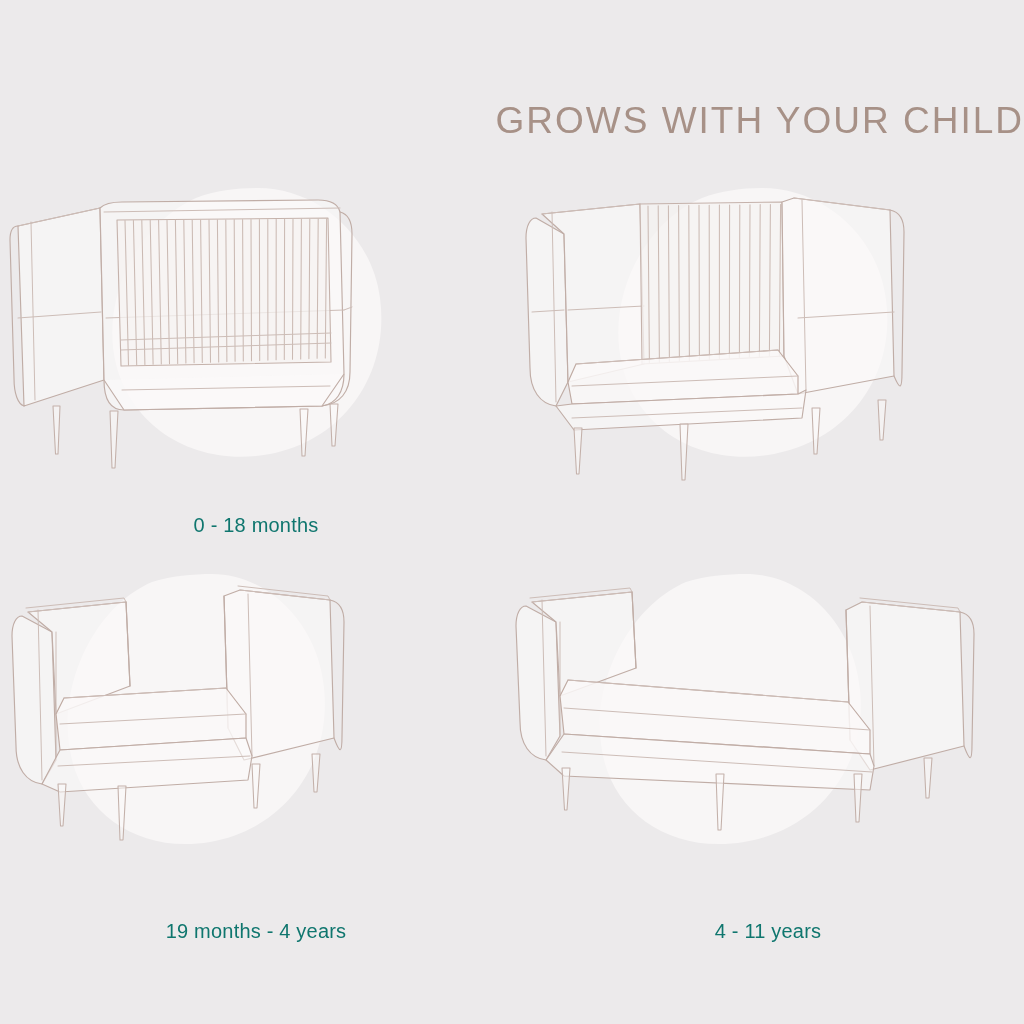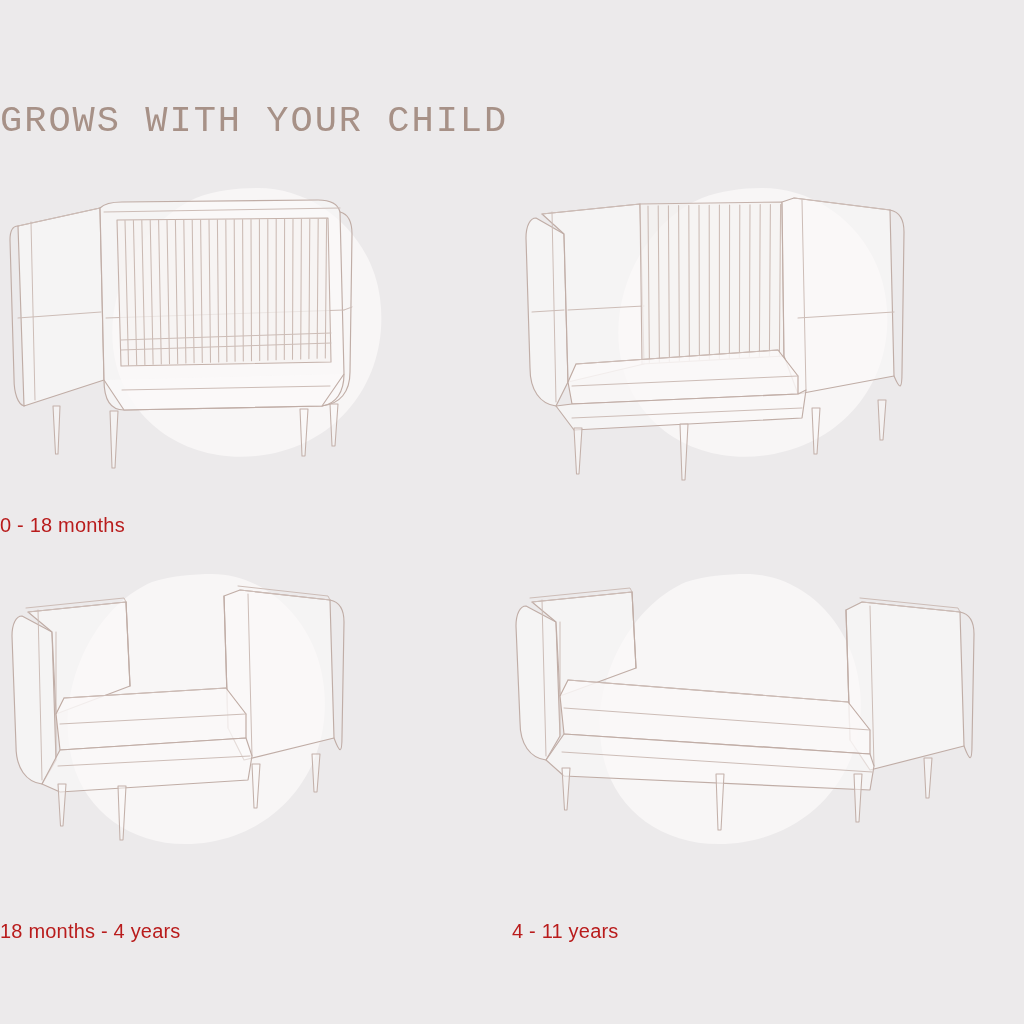"GROWS WITH YOUR CHILD" .title { font-family: Liberation Mono, monospace -> none; text-align: left -> right }
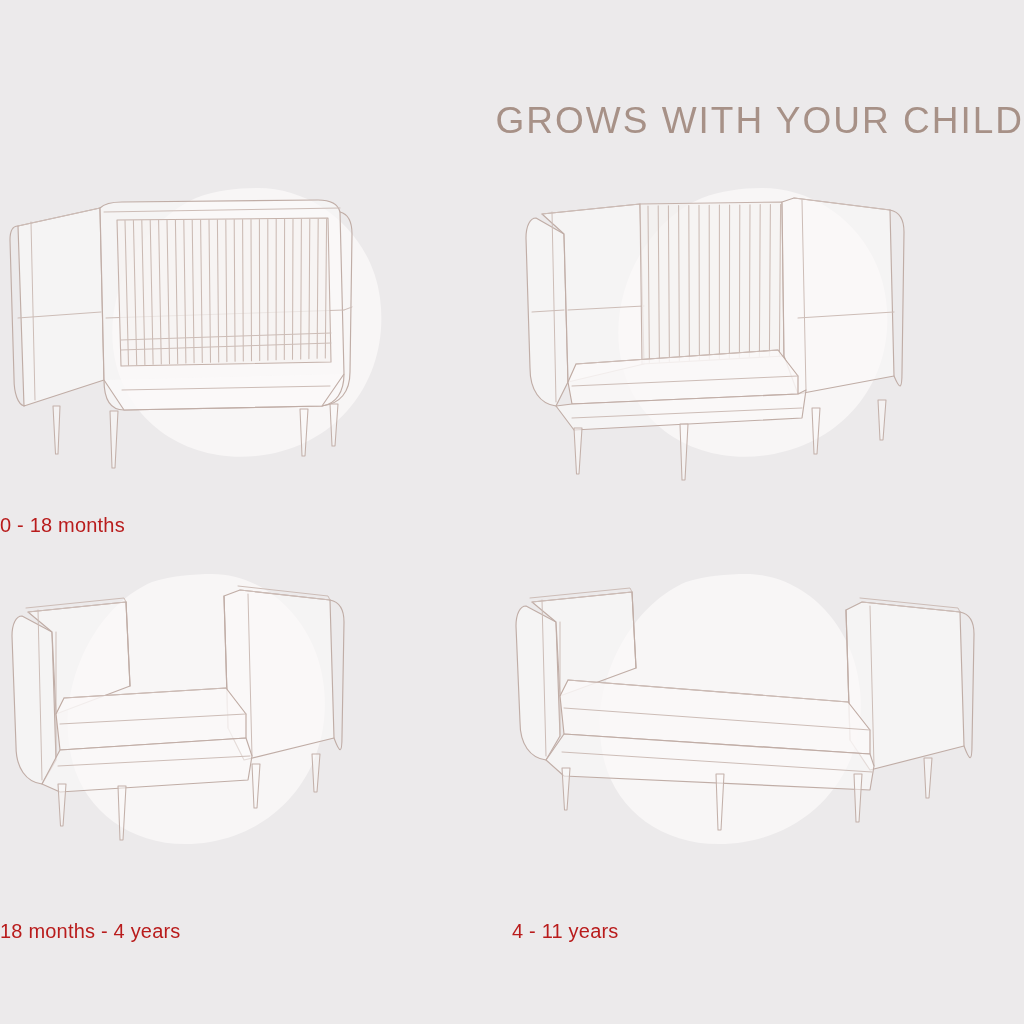"0 - 18 months" .stage-caption { color: #b91c1c -> #0f766e; text-align: left -> center }
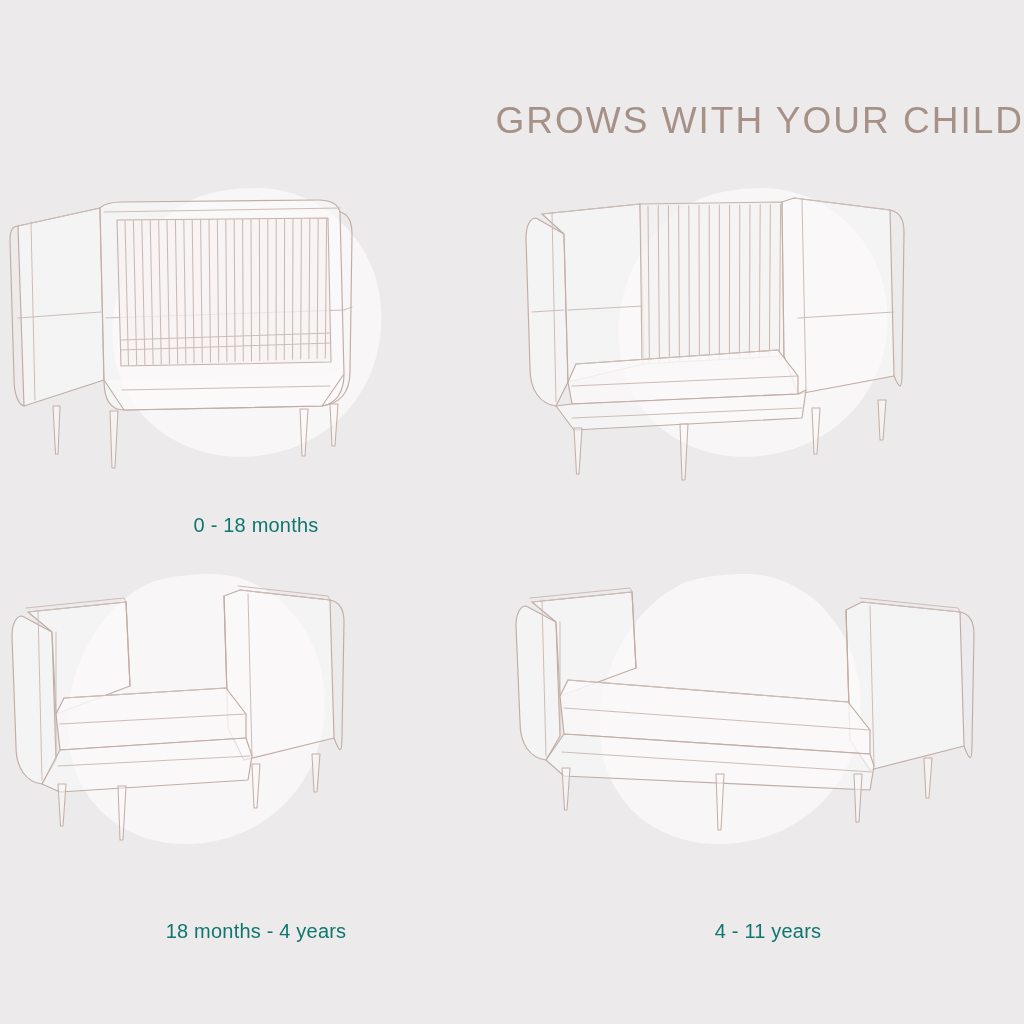"18 months - 4 years" div.stage-caption { text: 18 -> 19 }
